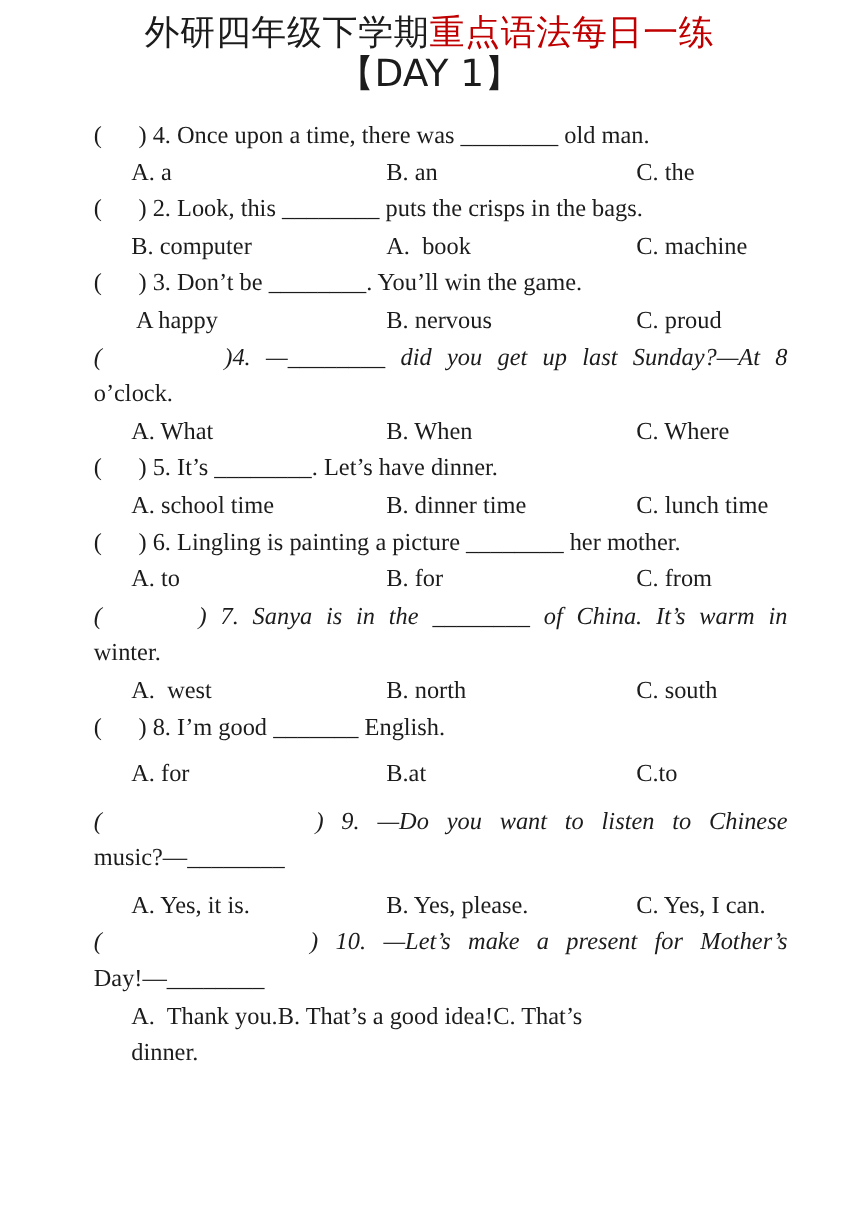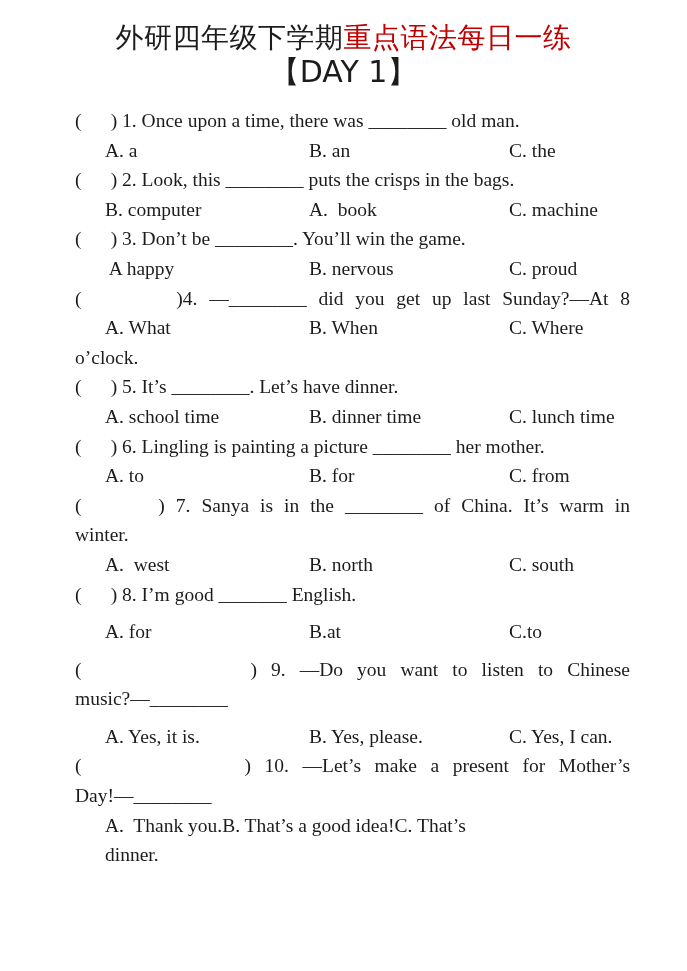"外研四年级下学期重点语法每日一练" .header { padding-top: 20px -> 8px }
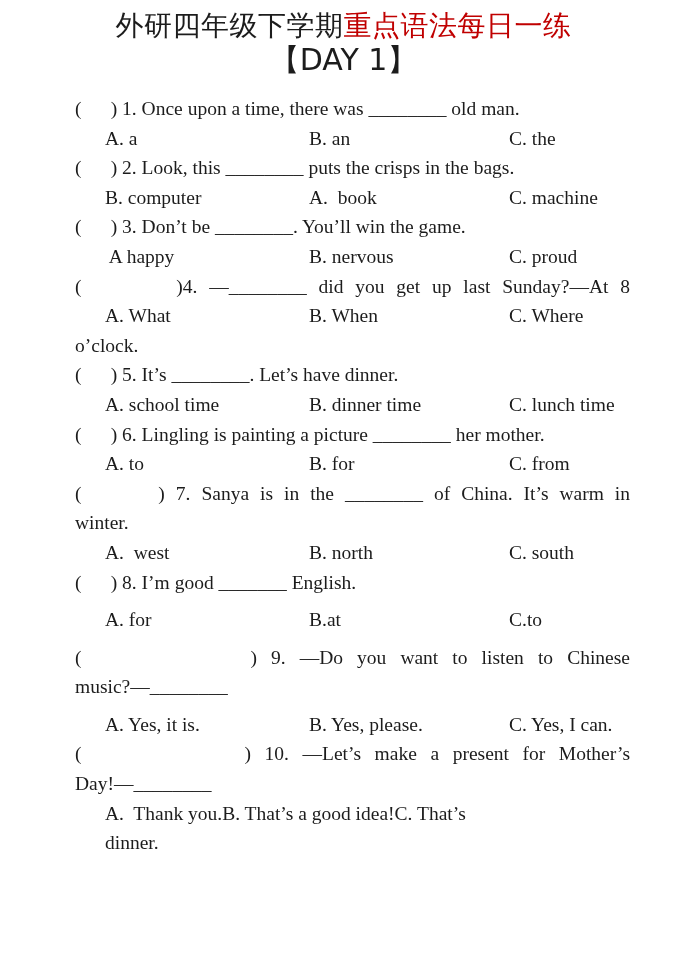"( ) 1. Once upon" div.line { text: 1 -> 4 }
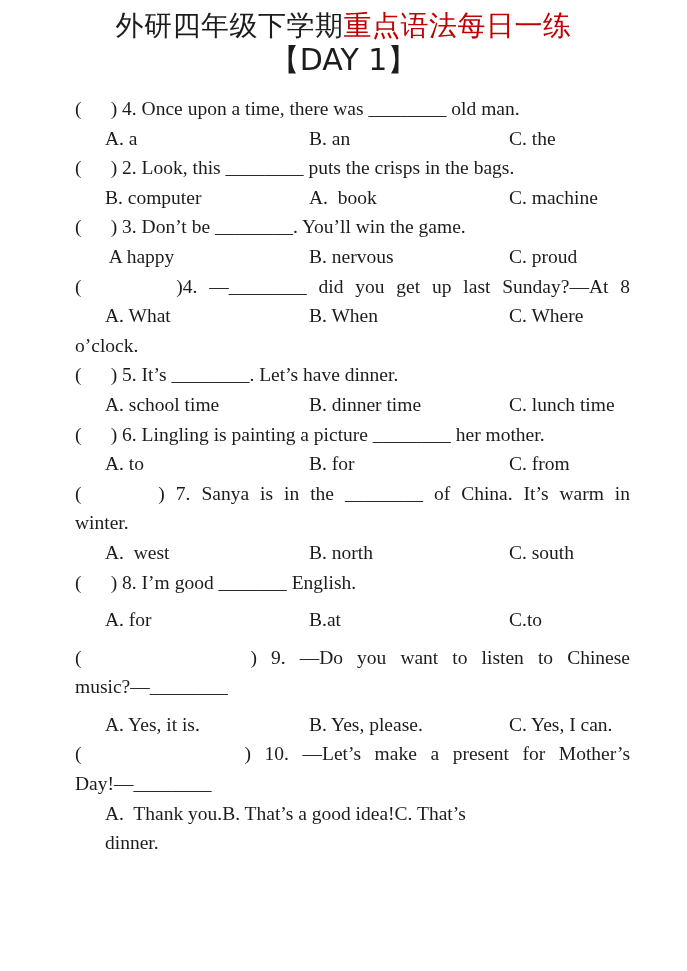"( )4. —________ did you" .jq { font-style: none -> italic }
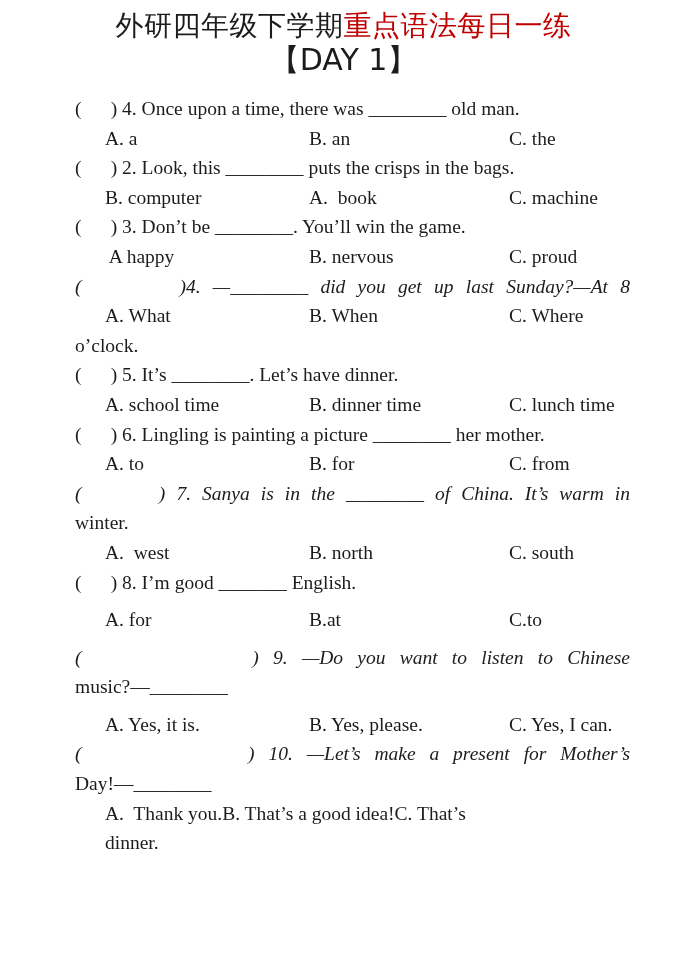"A. What" div.line { order: before "o’clock." -> after "o’clock." }
